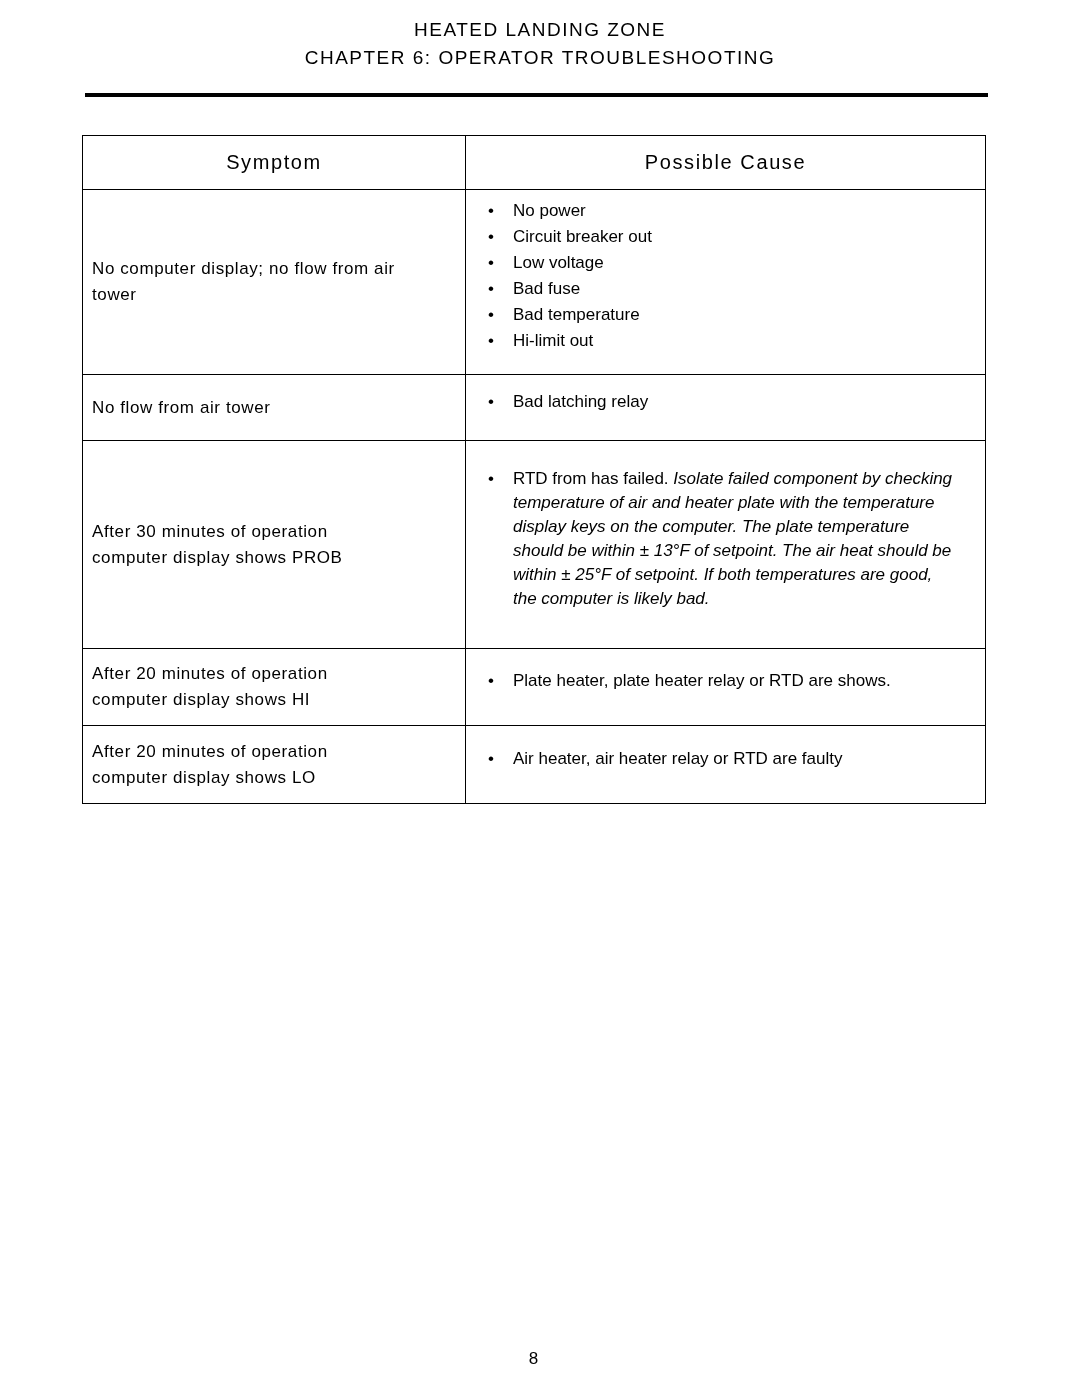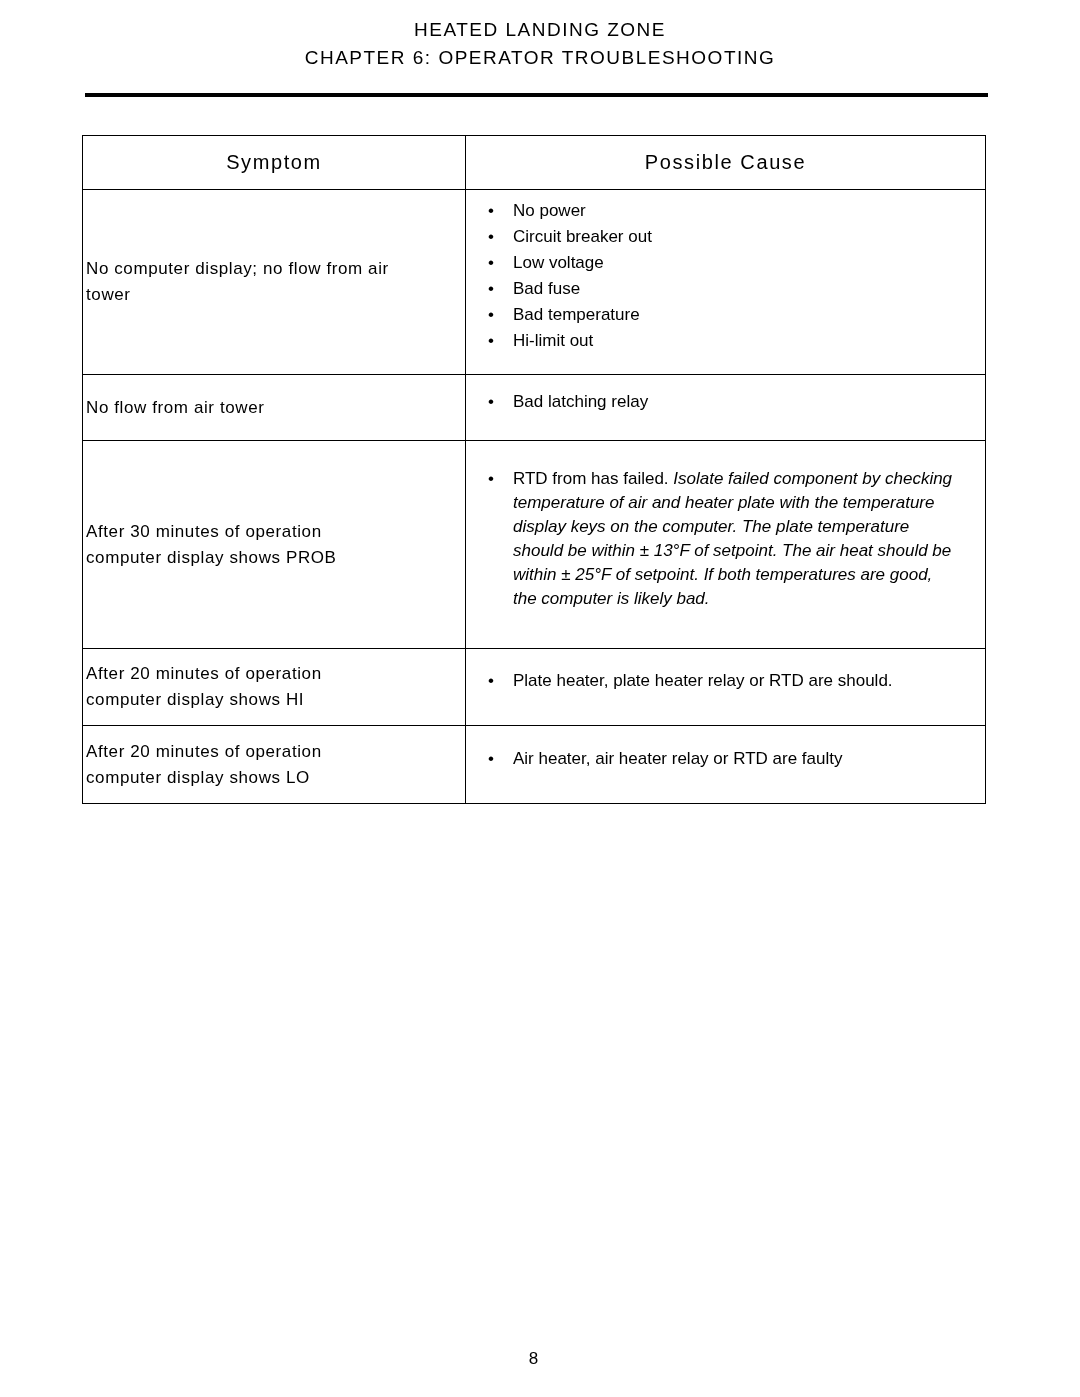"No computer display; no flow" td.symptom { padding: 6px 10px 6px 3px -> 6px 10px 6px 9px }
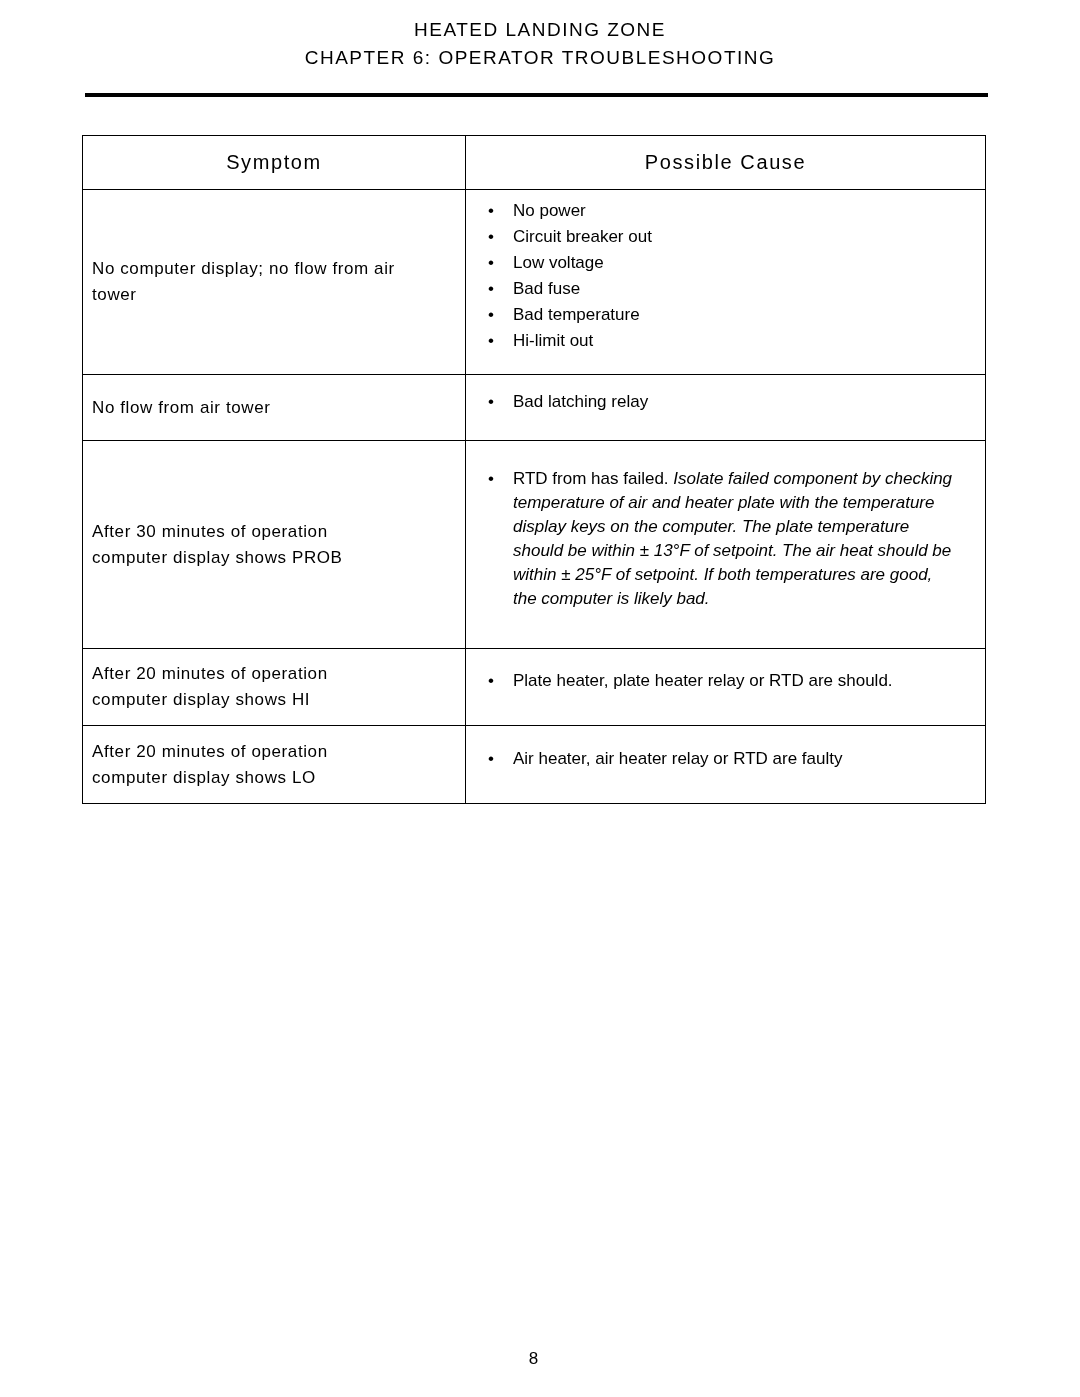"Plate heater, plate heater relay" li { text: should -> shows }
